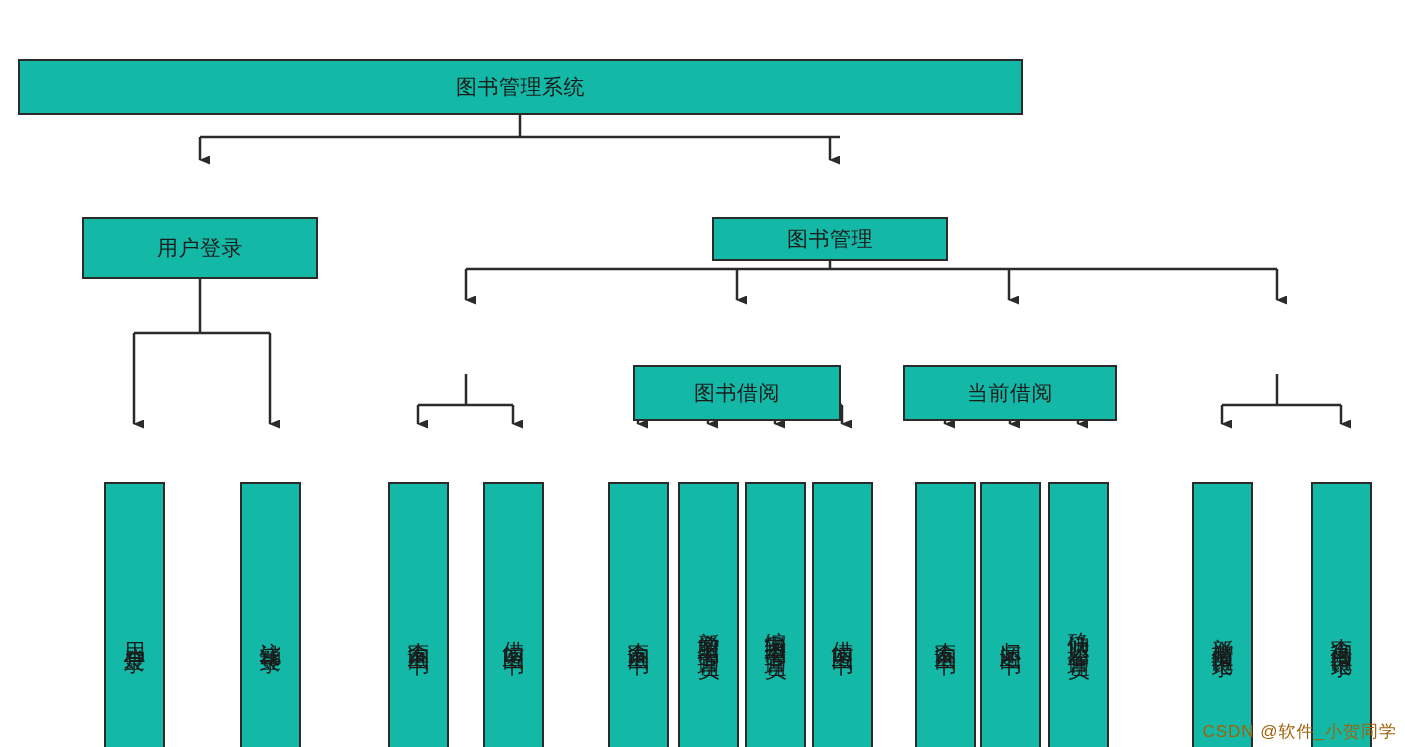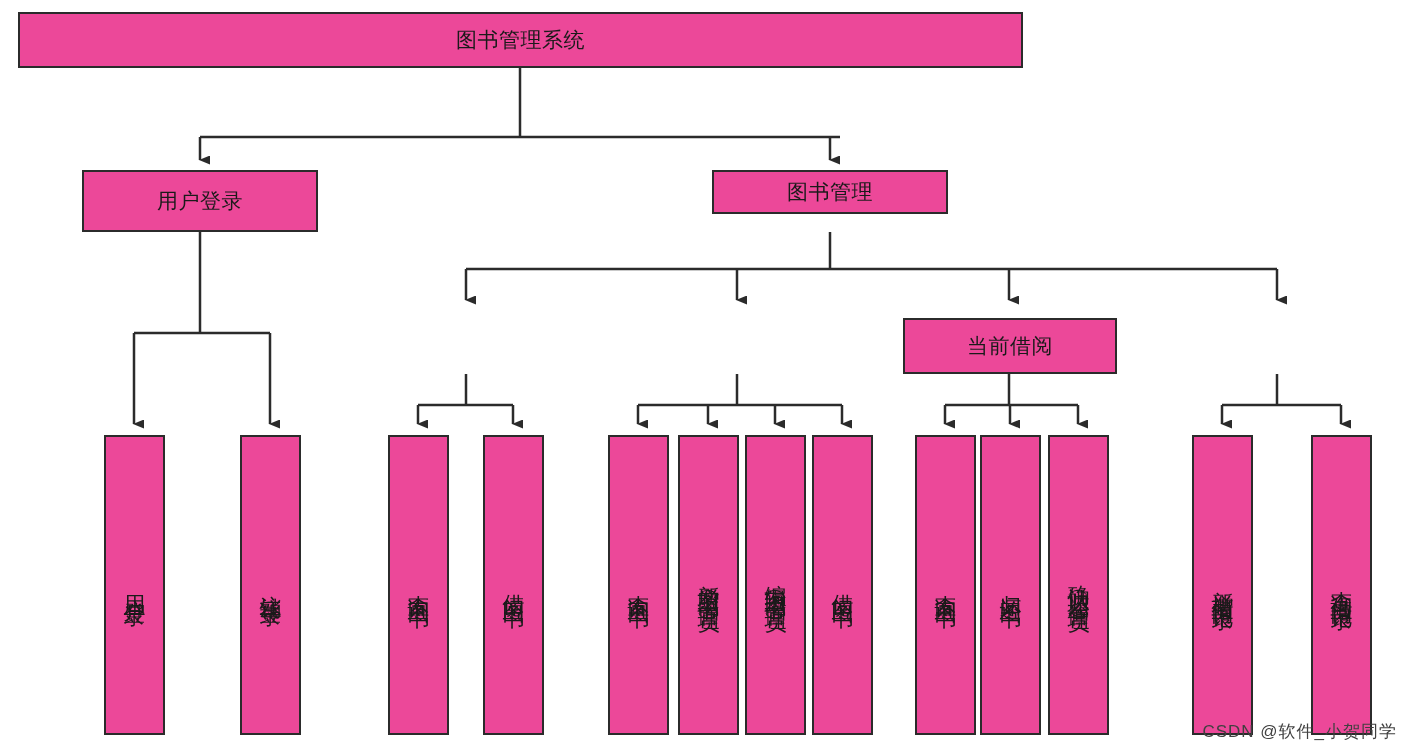"图书管理系统" .node { background: #ec4899 -> #14b8a6; margin-top: none -> 47px }
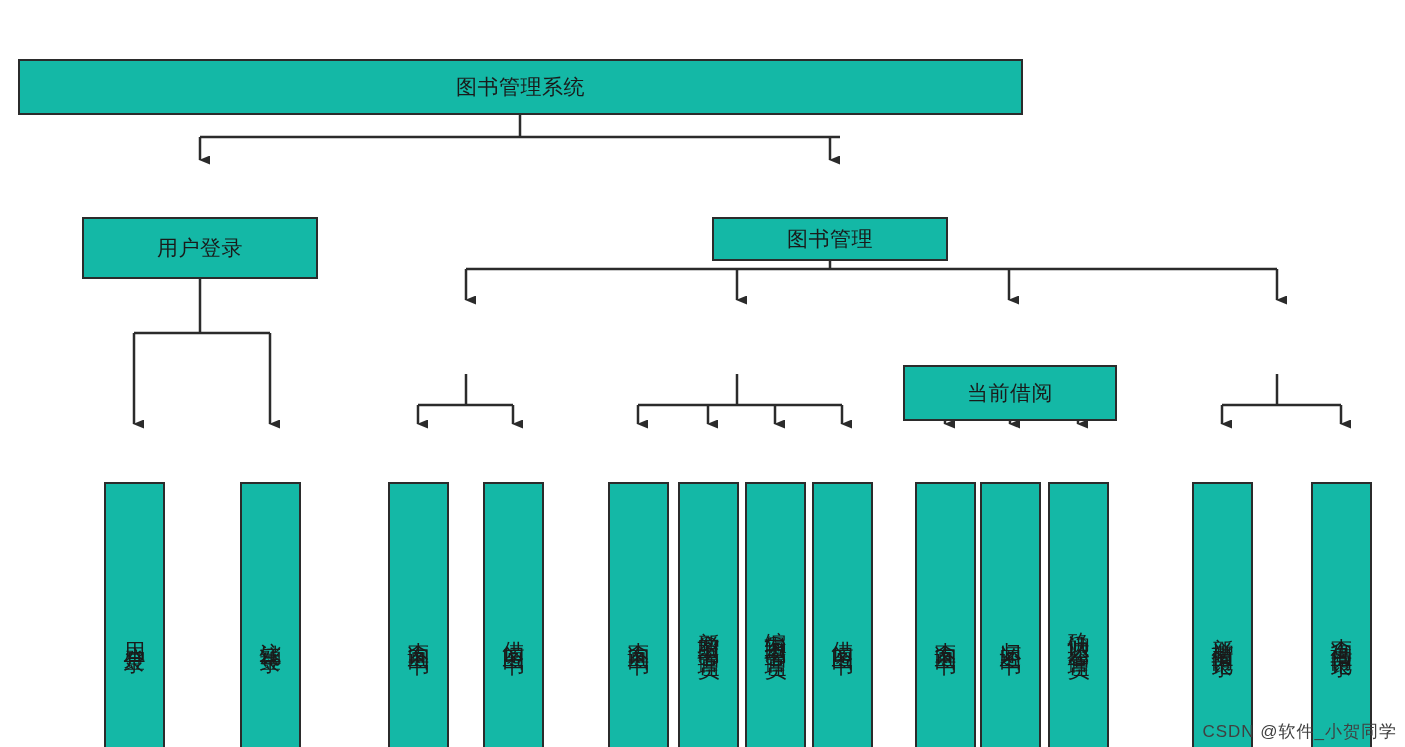"图书借阅" div.node { html: none -> <div> <span>图书借阅</span> </div> }
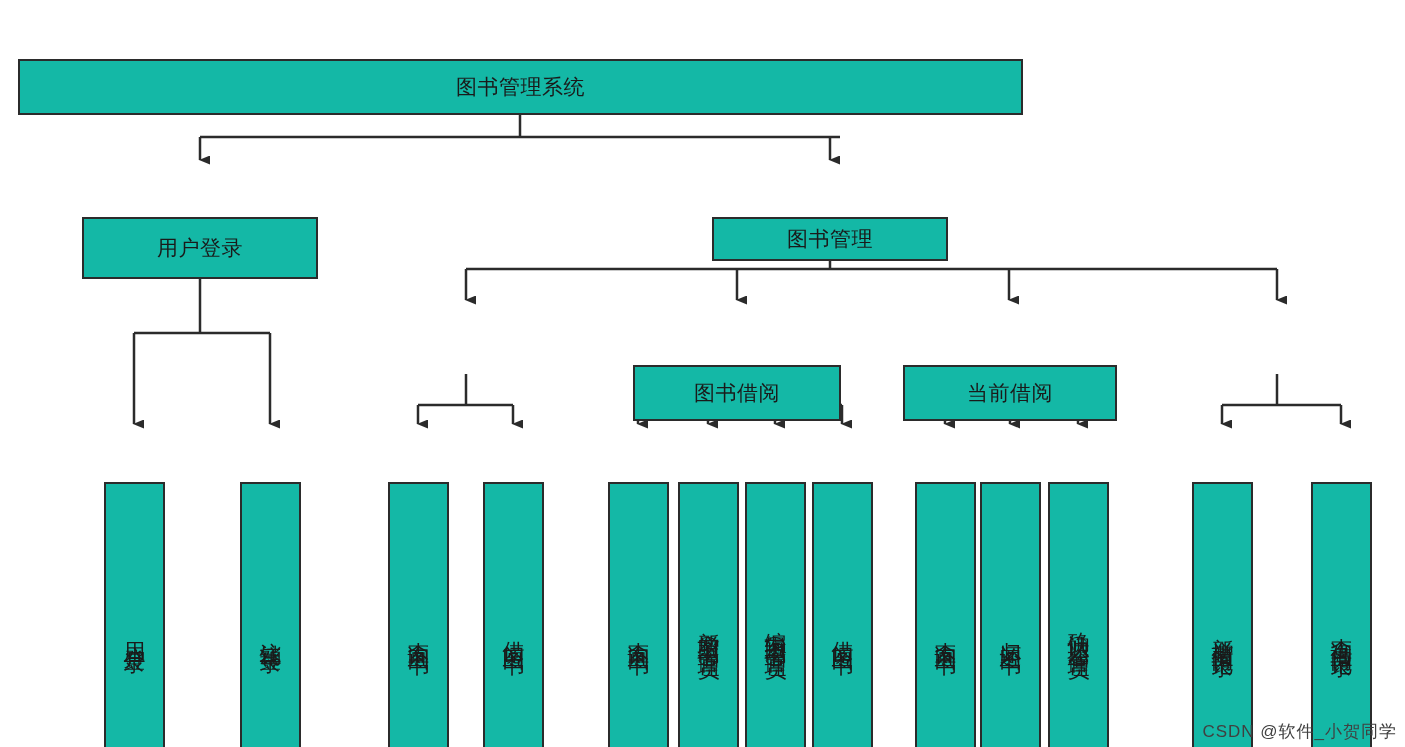"CSDN @软件_小贺同学" #watermark { color: #404040 -> #a16207 }
